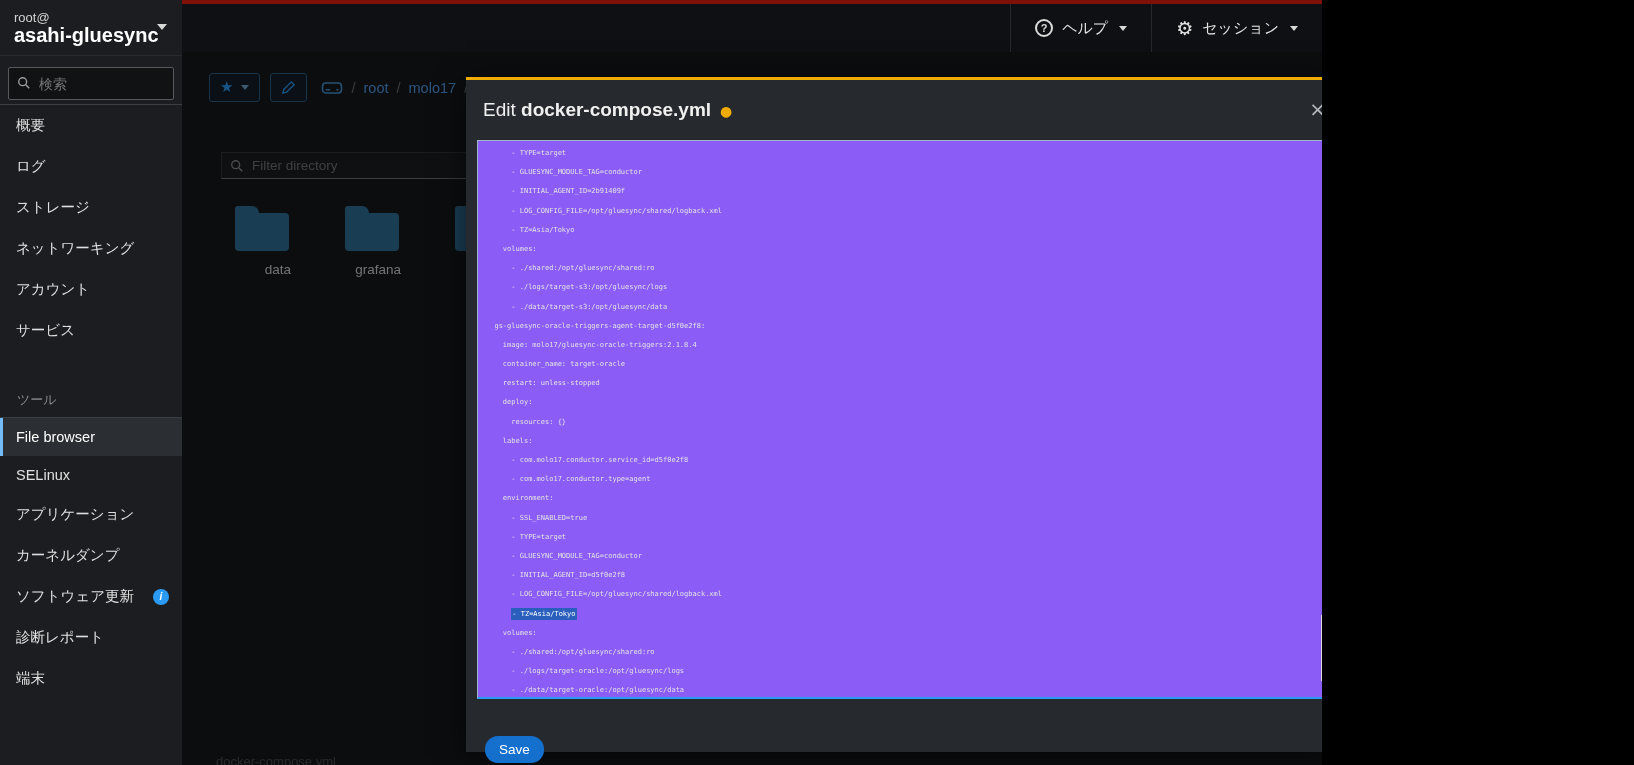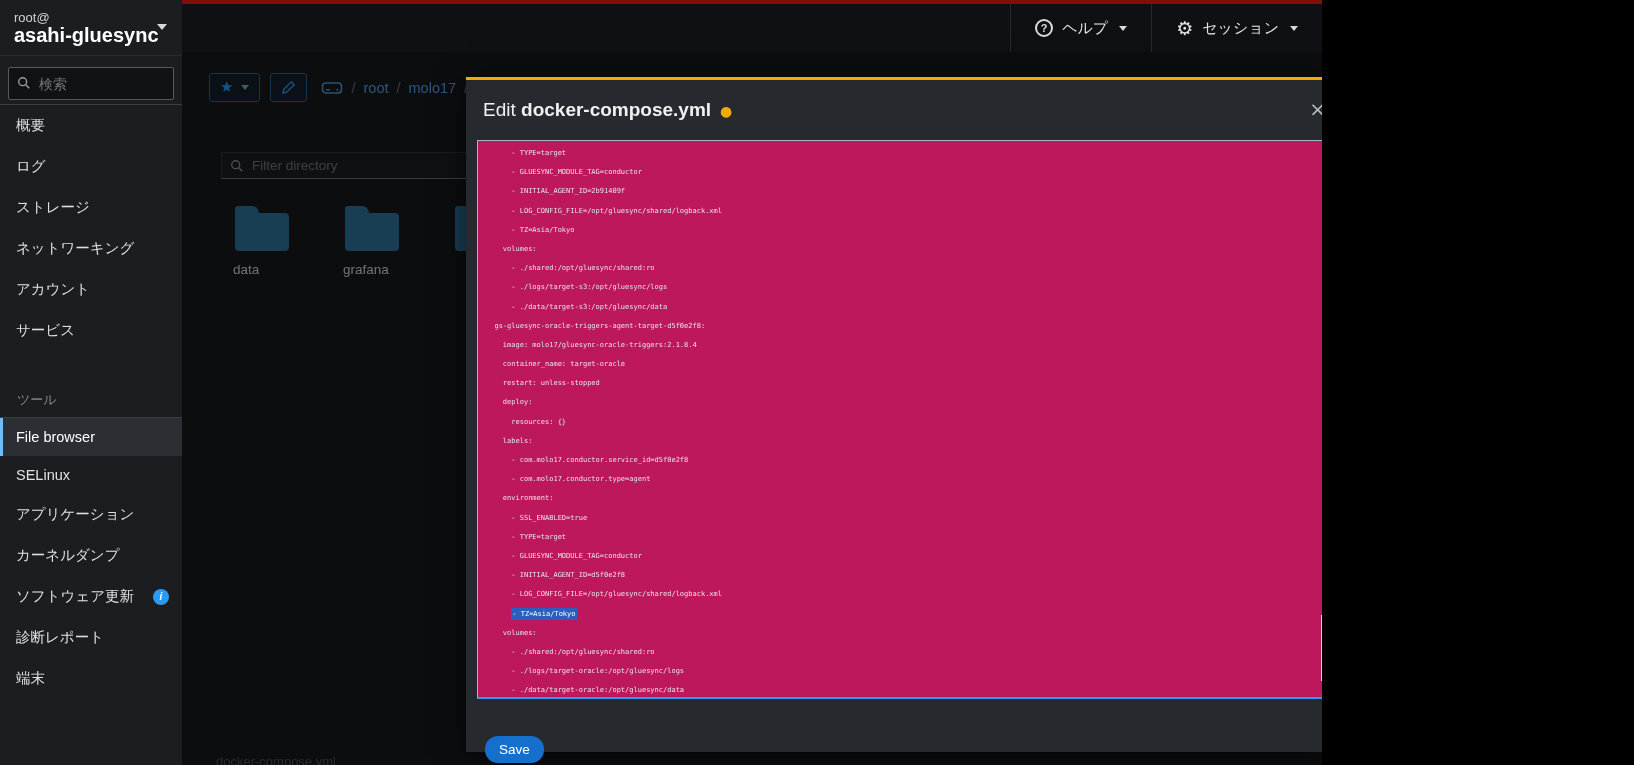"- TYPE=target" .editor { background: #be185d -> #8b5cf6 }
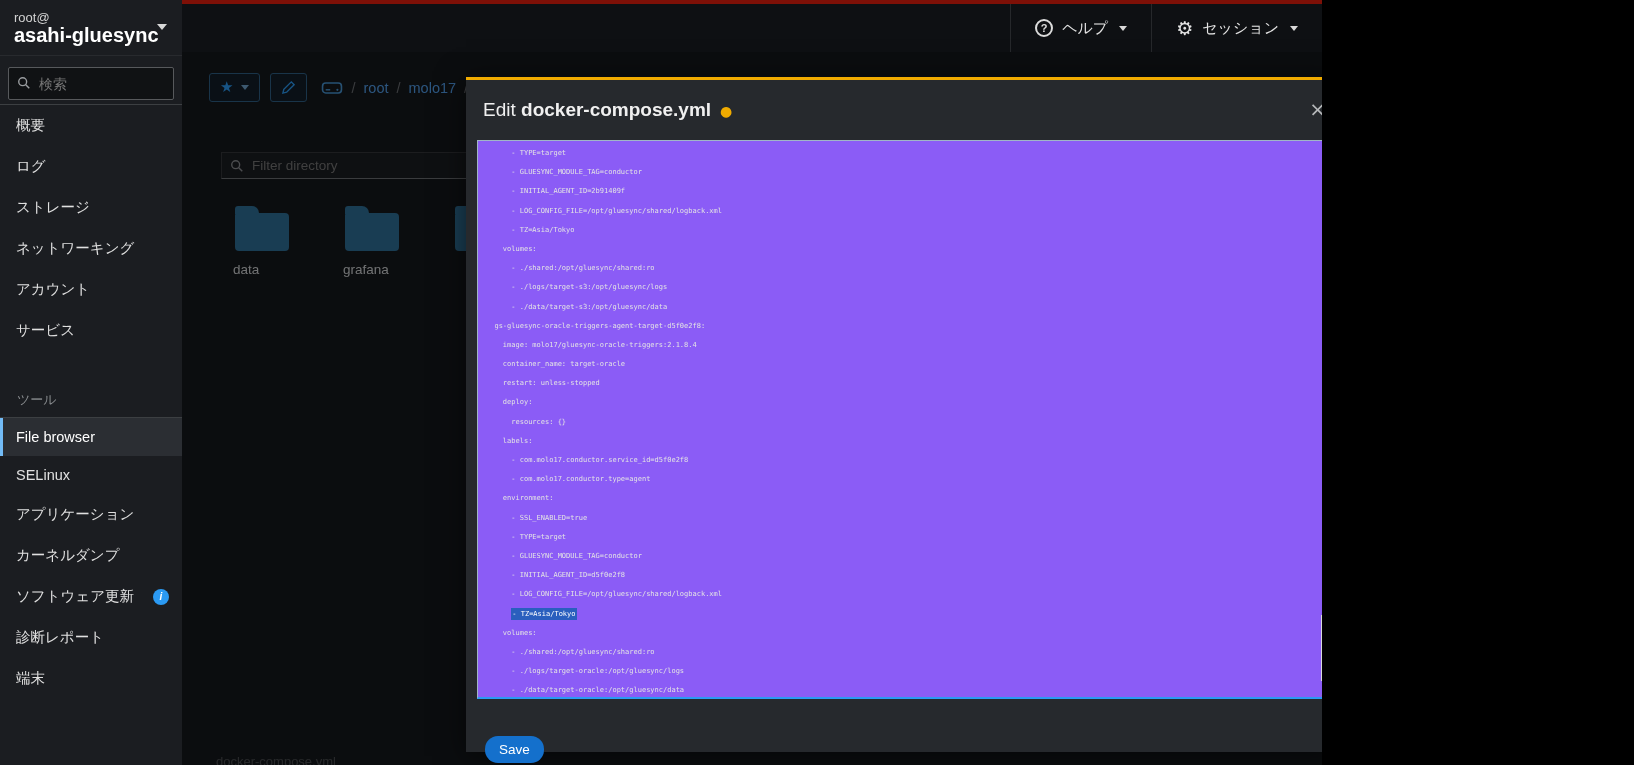"data" .folder { text-align: left -> right }
